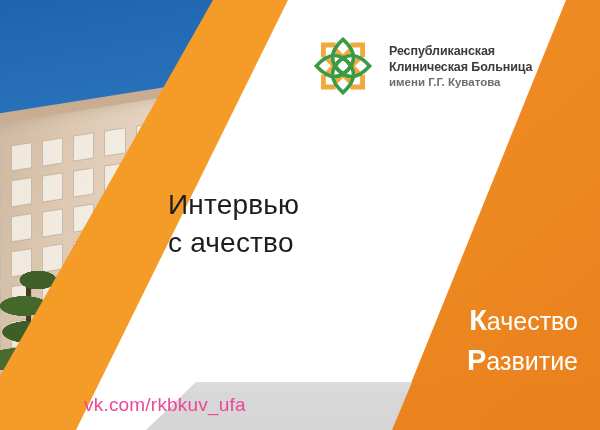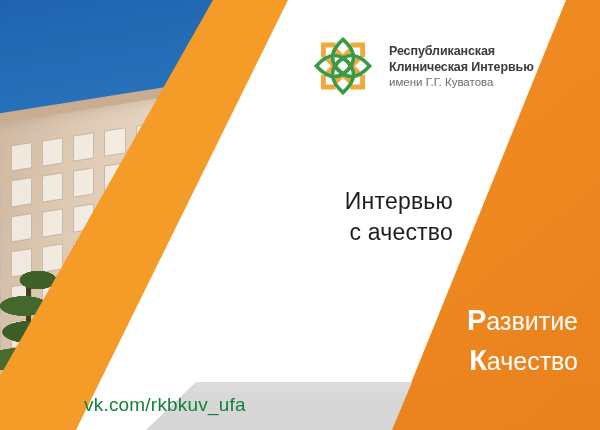"Клиническая Интервью" div.logo-l2 { text: Интервью -> Больница }
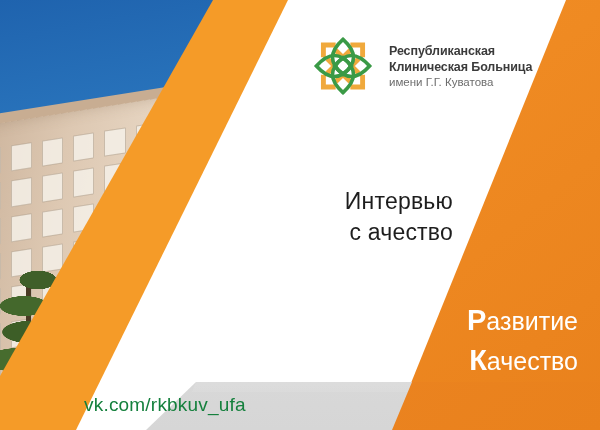"имени Г.Г. Куватова" .logo-l3 { font-weight: normal -> bold }
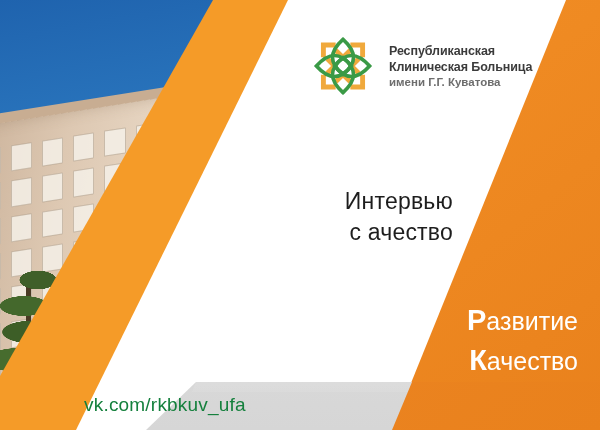"Интервью" .title { font-size: 23px -> 28px; text-align: right -> left }
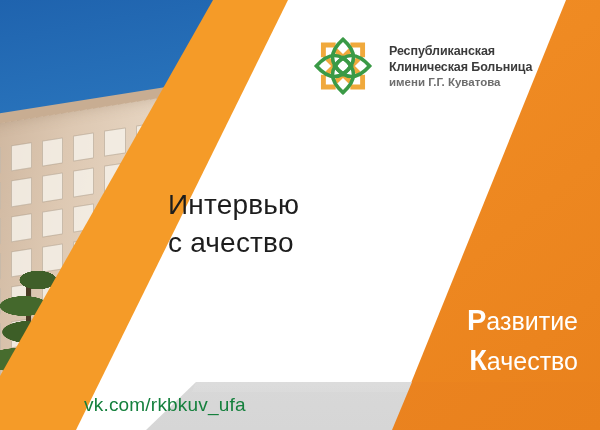"Развитие" div.slogan-line { order: before "Качество" -> after "Качество" }
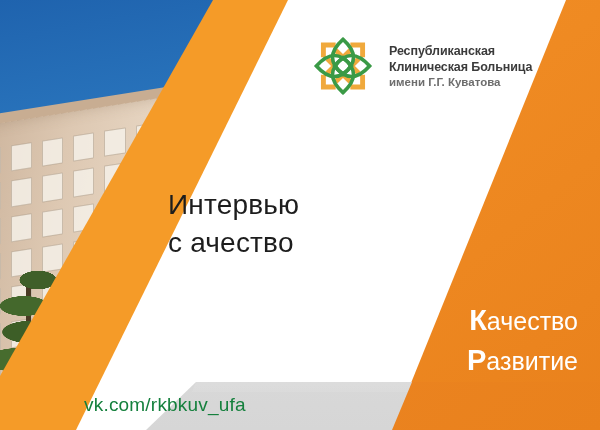"vk.com/rkbkuv_ufa" .vk-url { color: #15803d -> #ec4899 }
